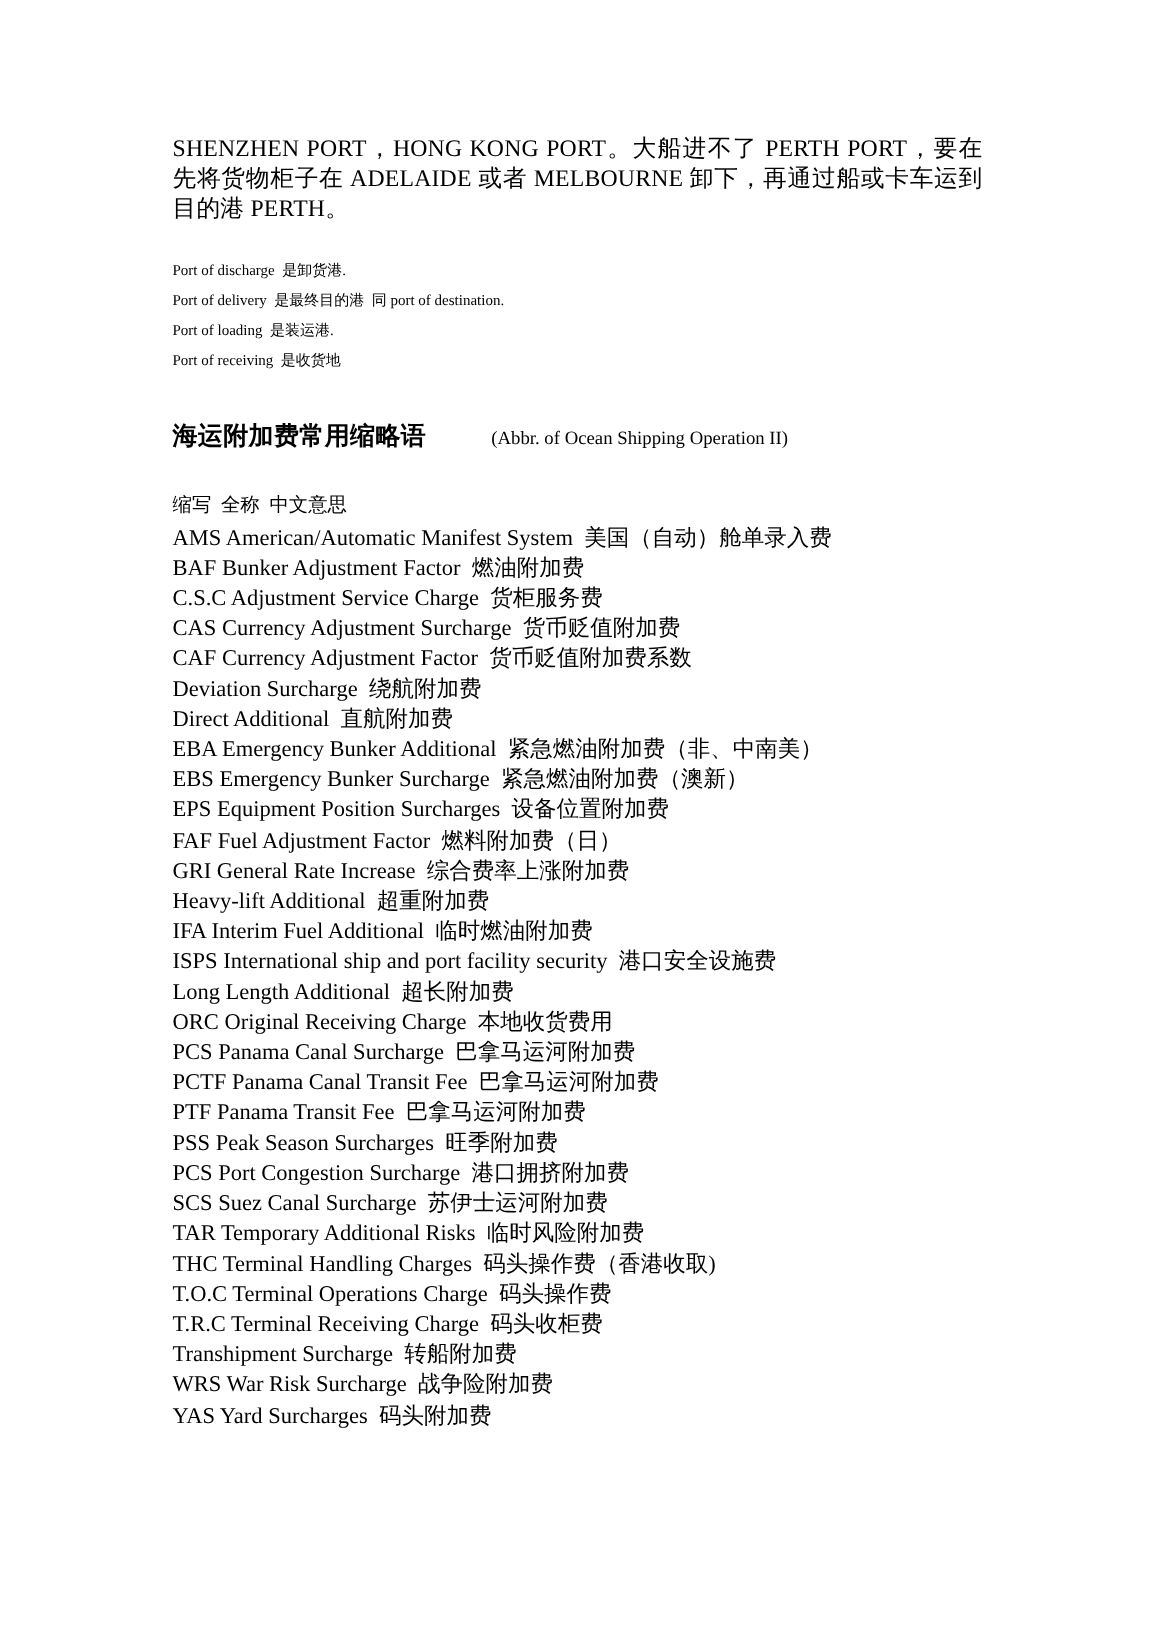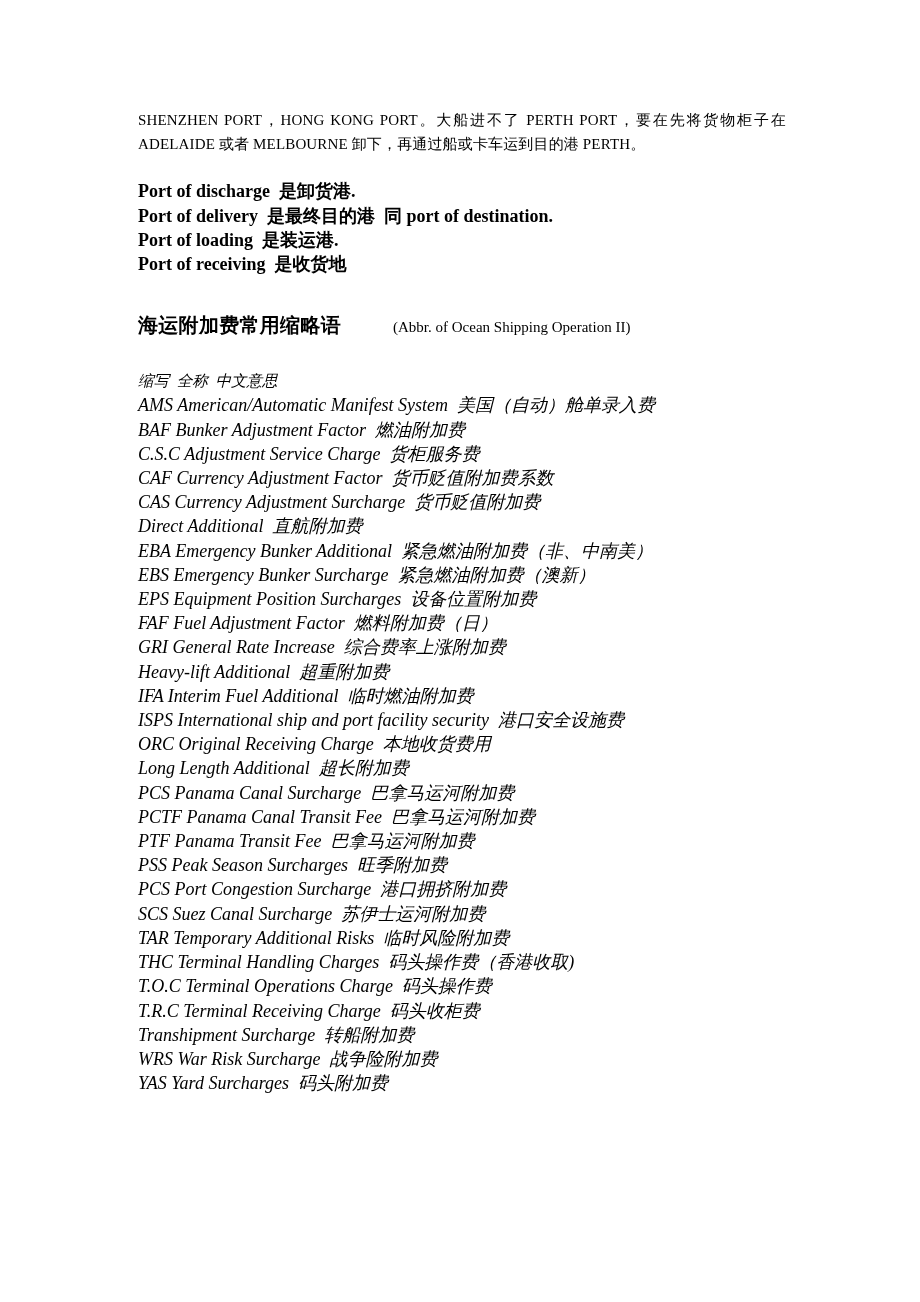"SHENZHEN PORT，HONG KONG PORT。大船进不了 PERTH" .intro-para { font-size: 15px -> 19px }
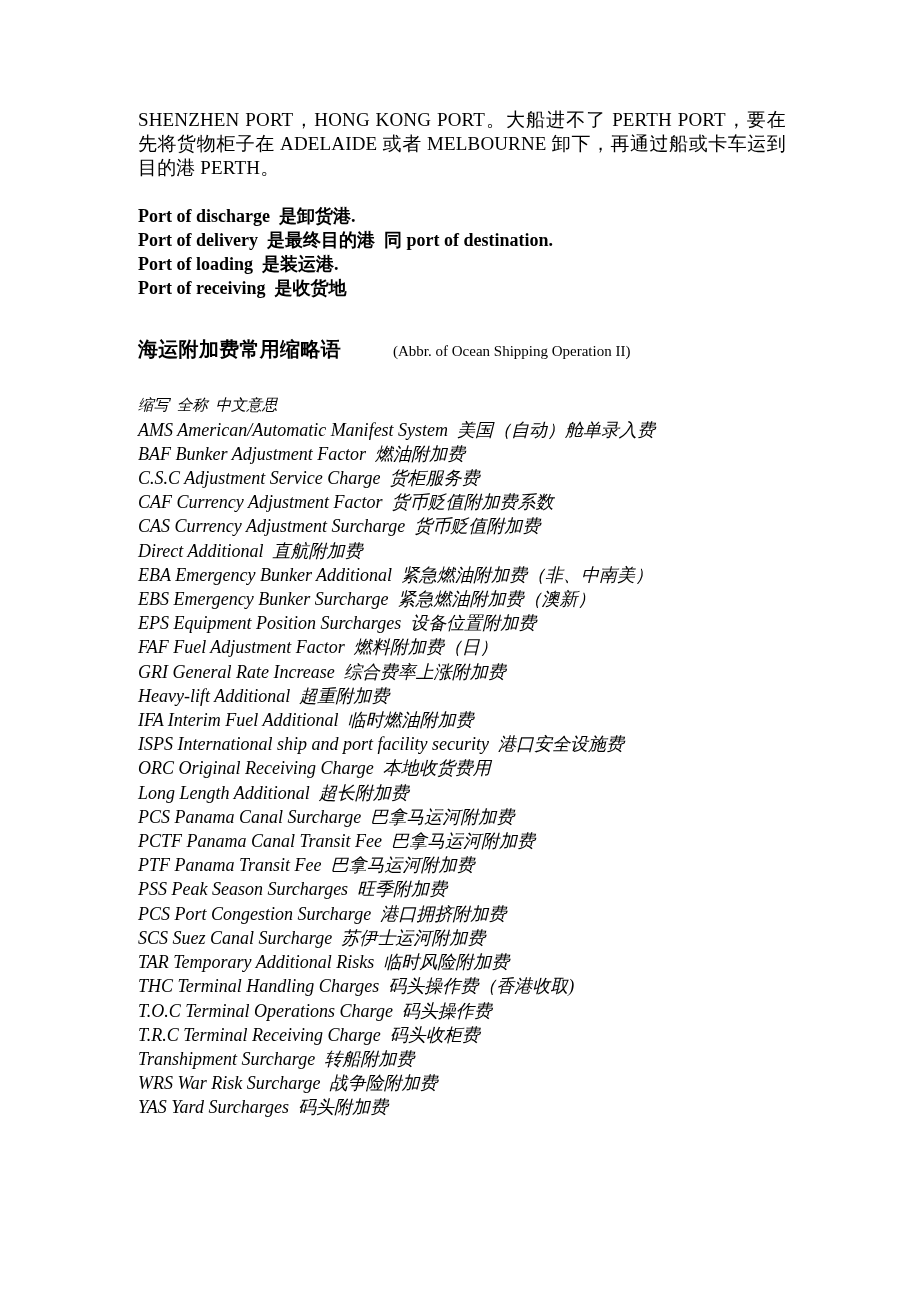"Port of discharge 是卸货港." .port-line { font-size: 18px -> 12px; font-weight: bold -> none }
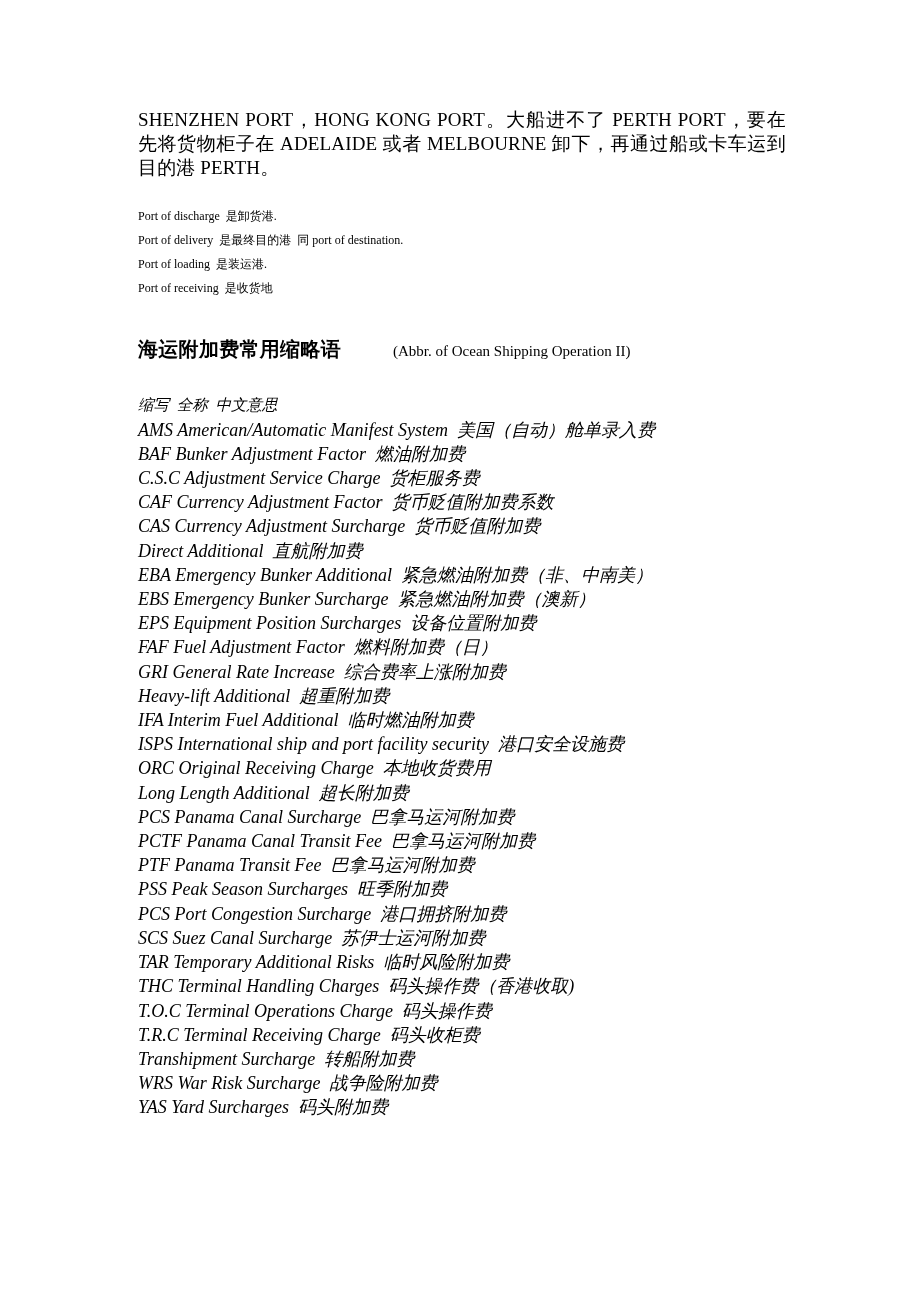"缩写 全称 中文意思" .abbr-list { font-style: italic -> none }
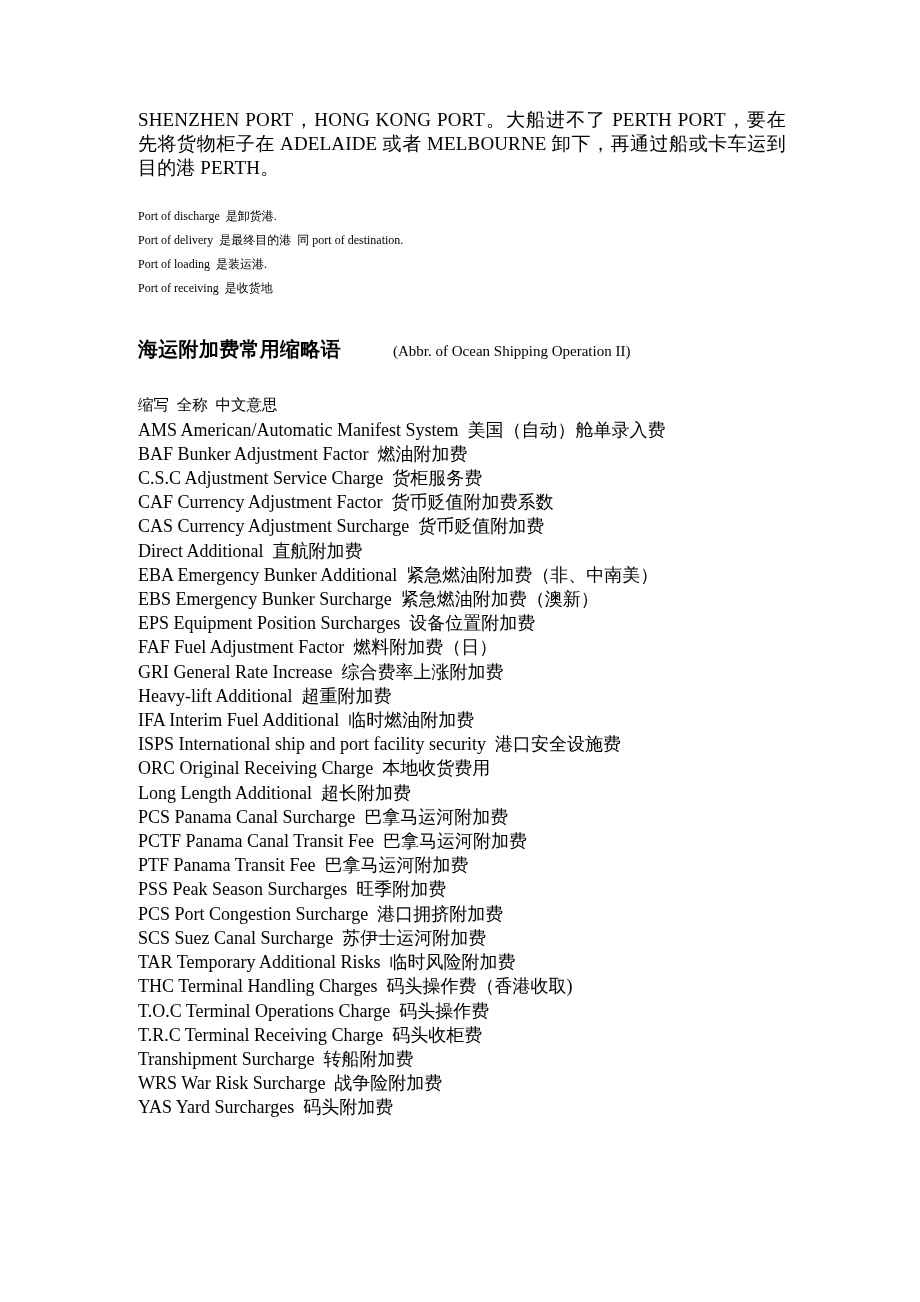"CAF Currency Adjustment Factor 货币贬值附加费系数" div.abbr-row { order: before "CAS Currency Adjustment Surcharge" -> after "CAS Currency Adjustment Surcharge" }
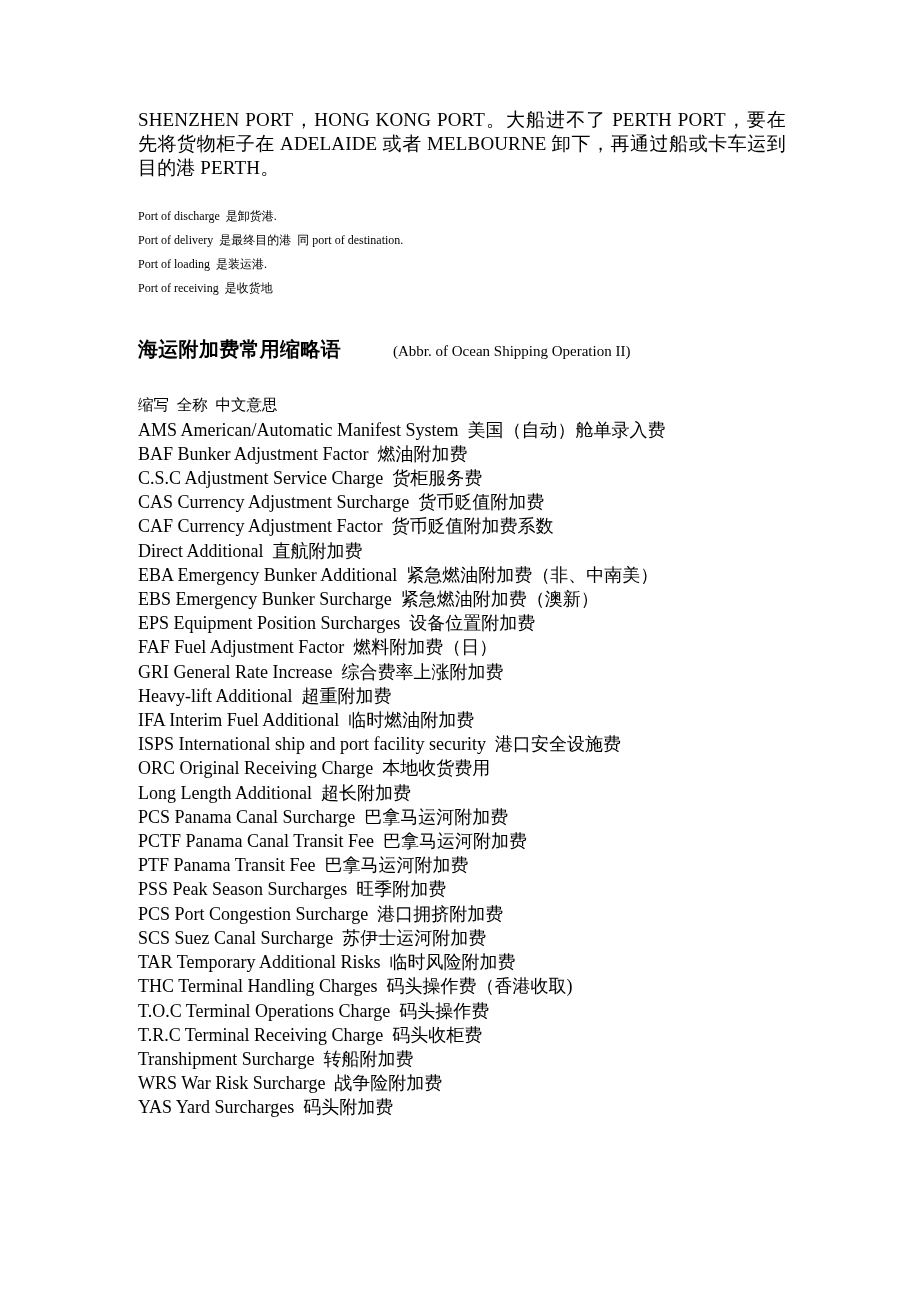"Deviation Surcharge 绕航附加费" div.abbr-row { html: none -> <div>Deviation Surcharge 绕航附加费</div> }
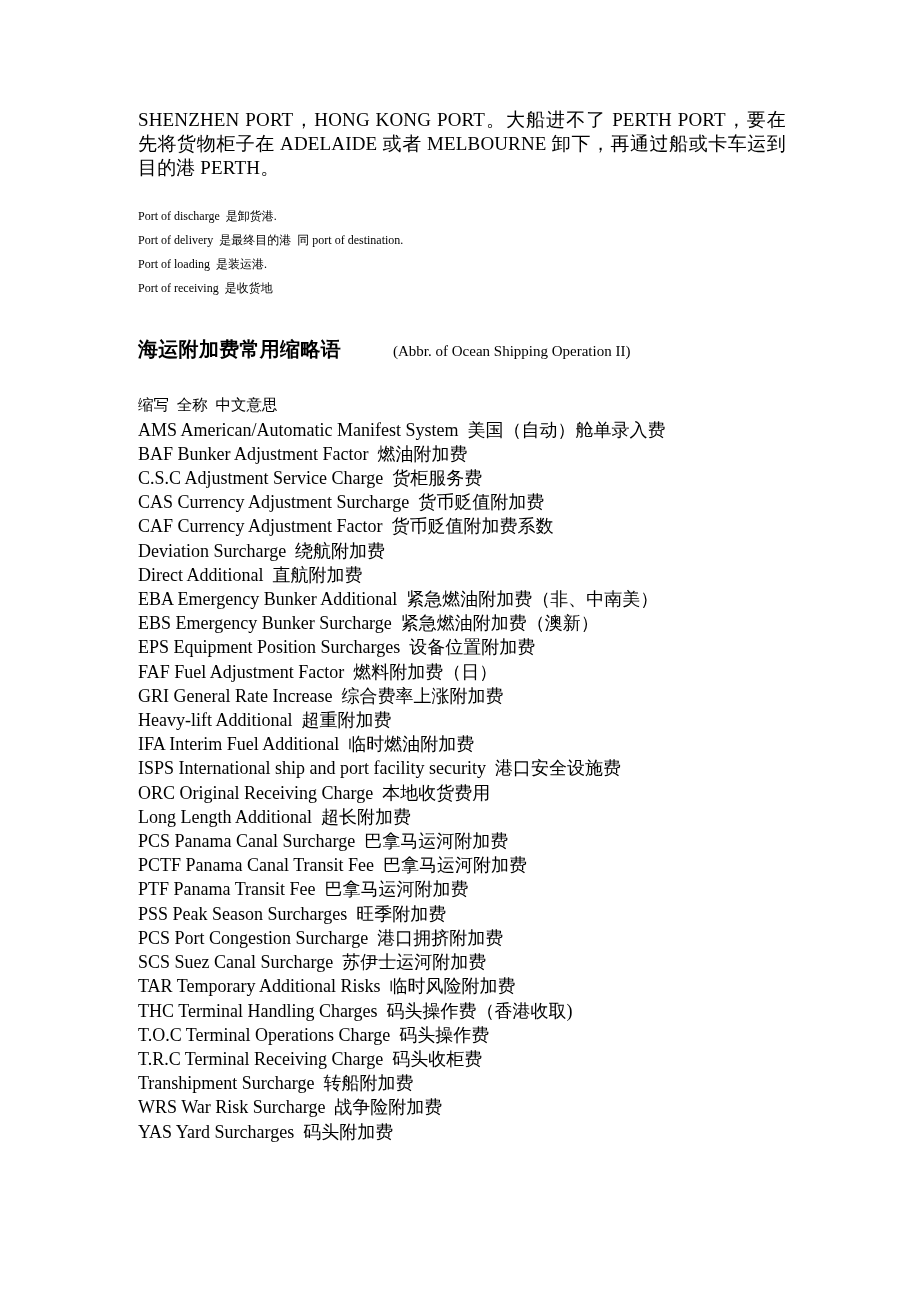"ORC Original Receiving Charge 本地收货费用" div.abbr-row { order: before "Long Length Additional 超长附加费" -> after "Long Length Additional 超长附加费" }
